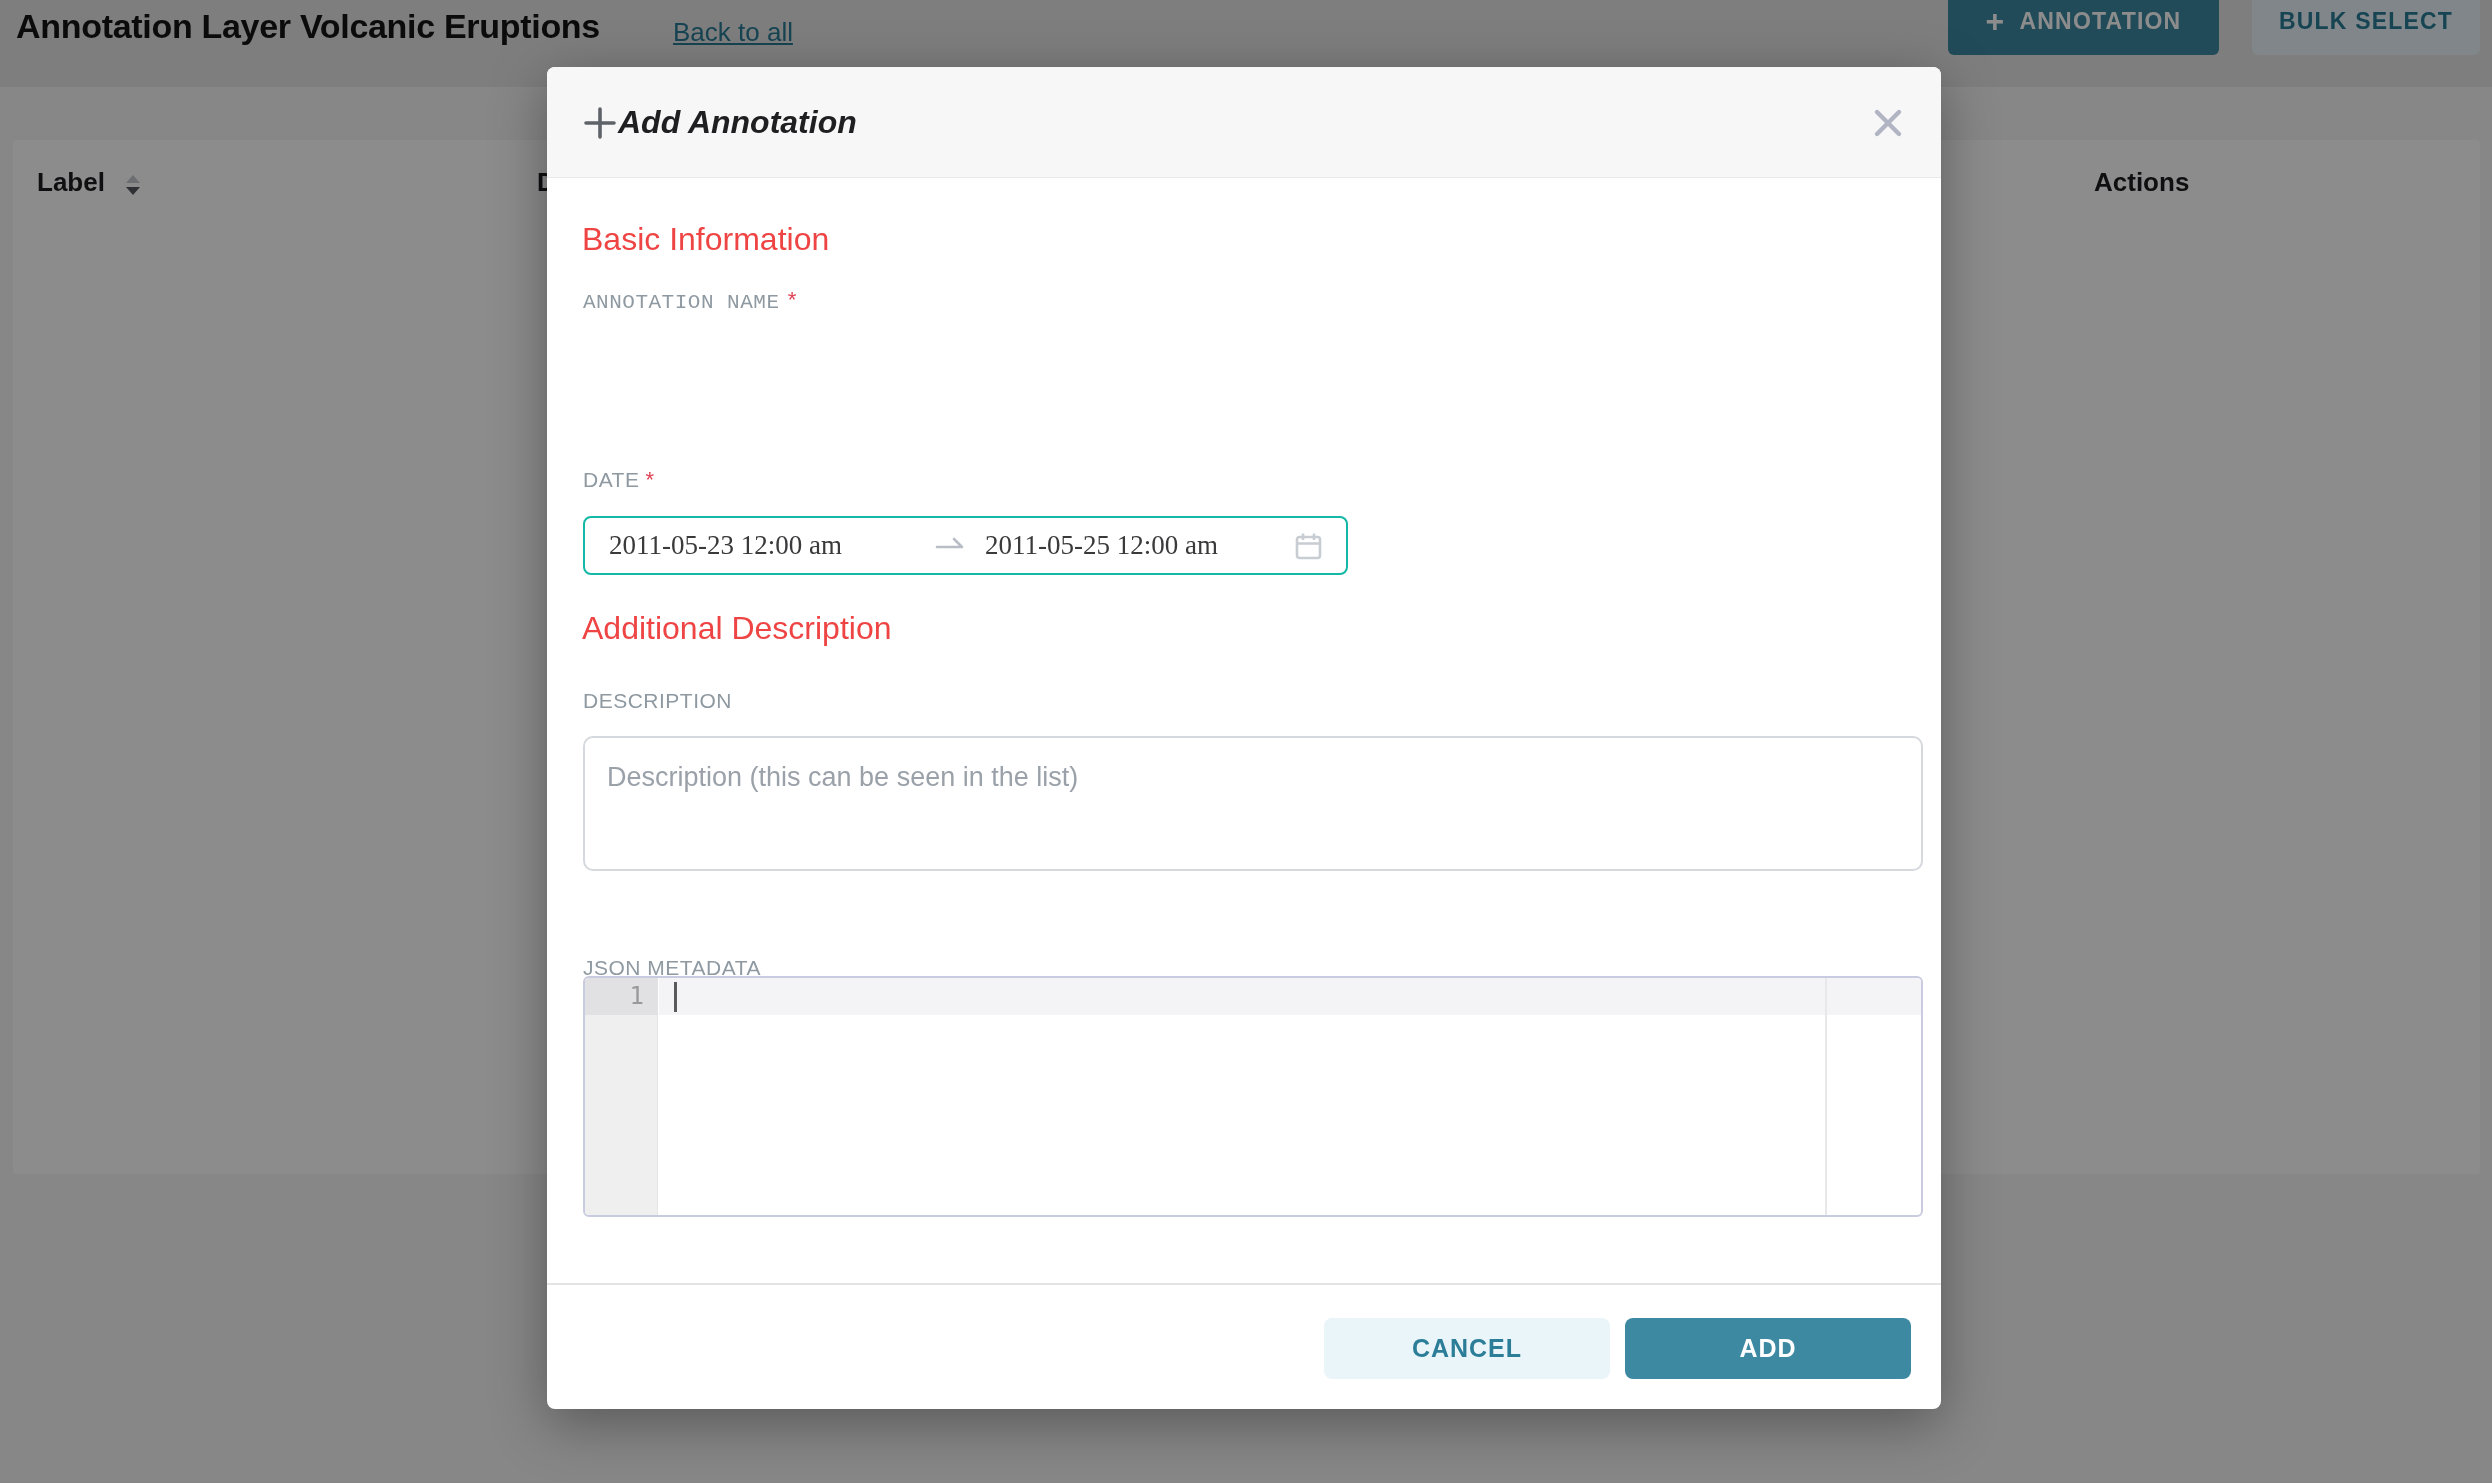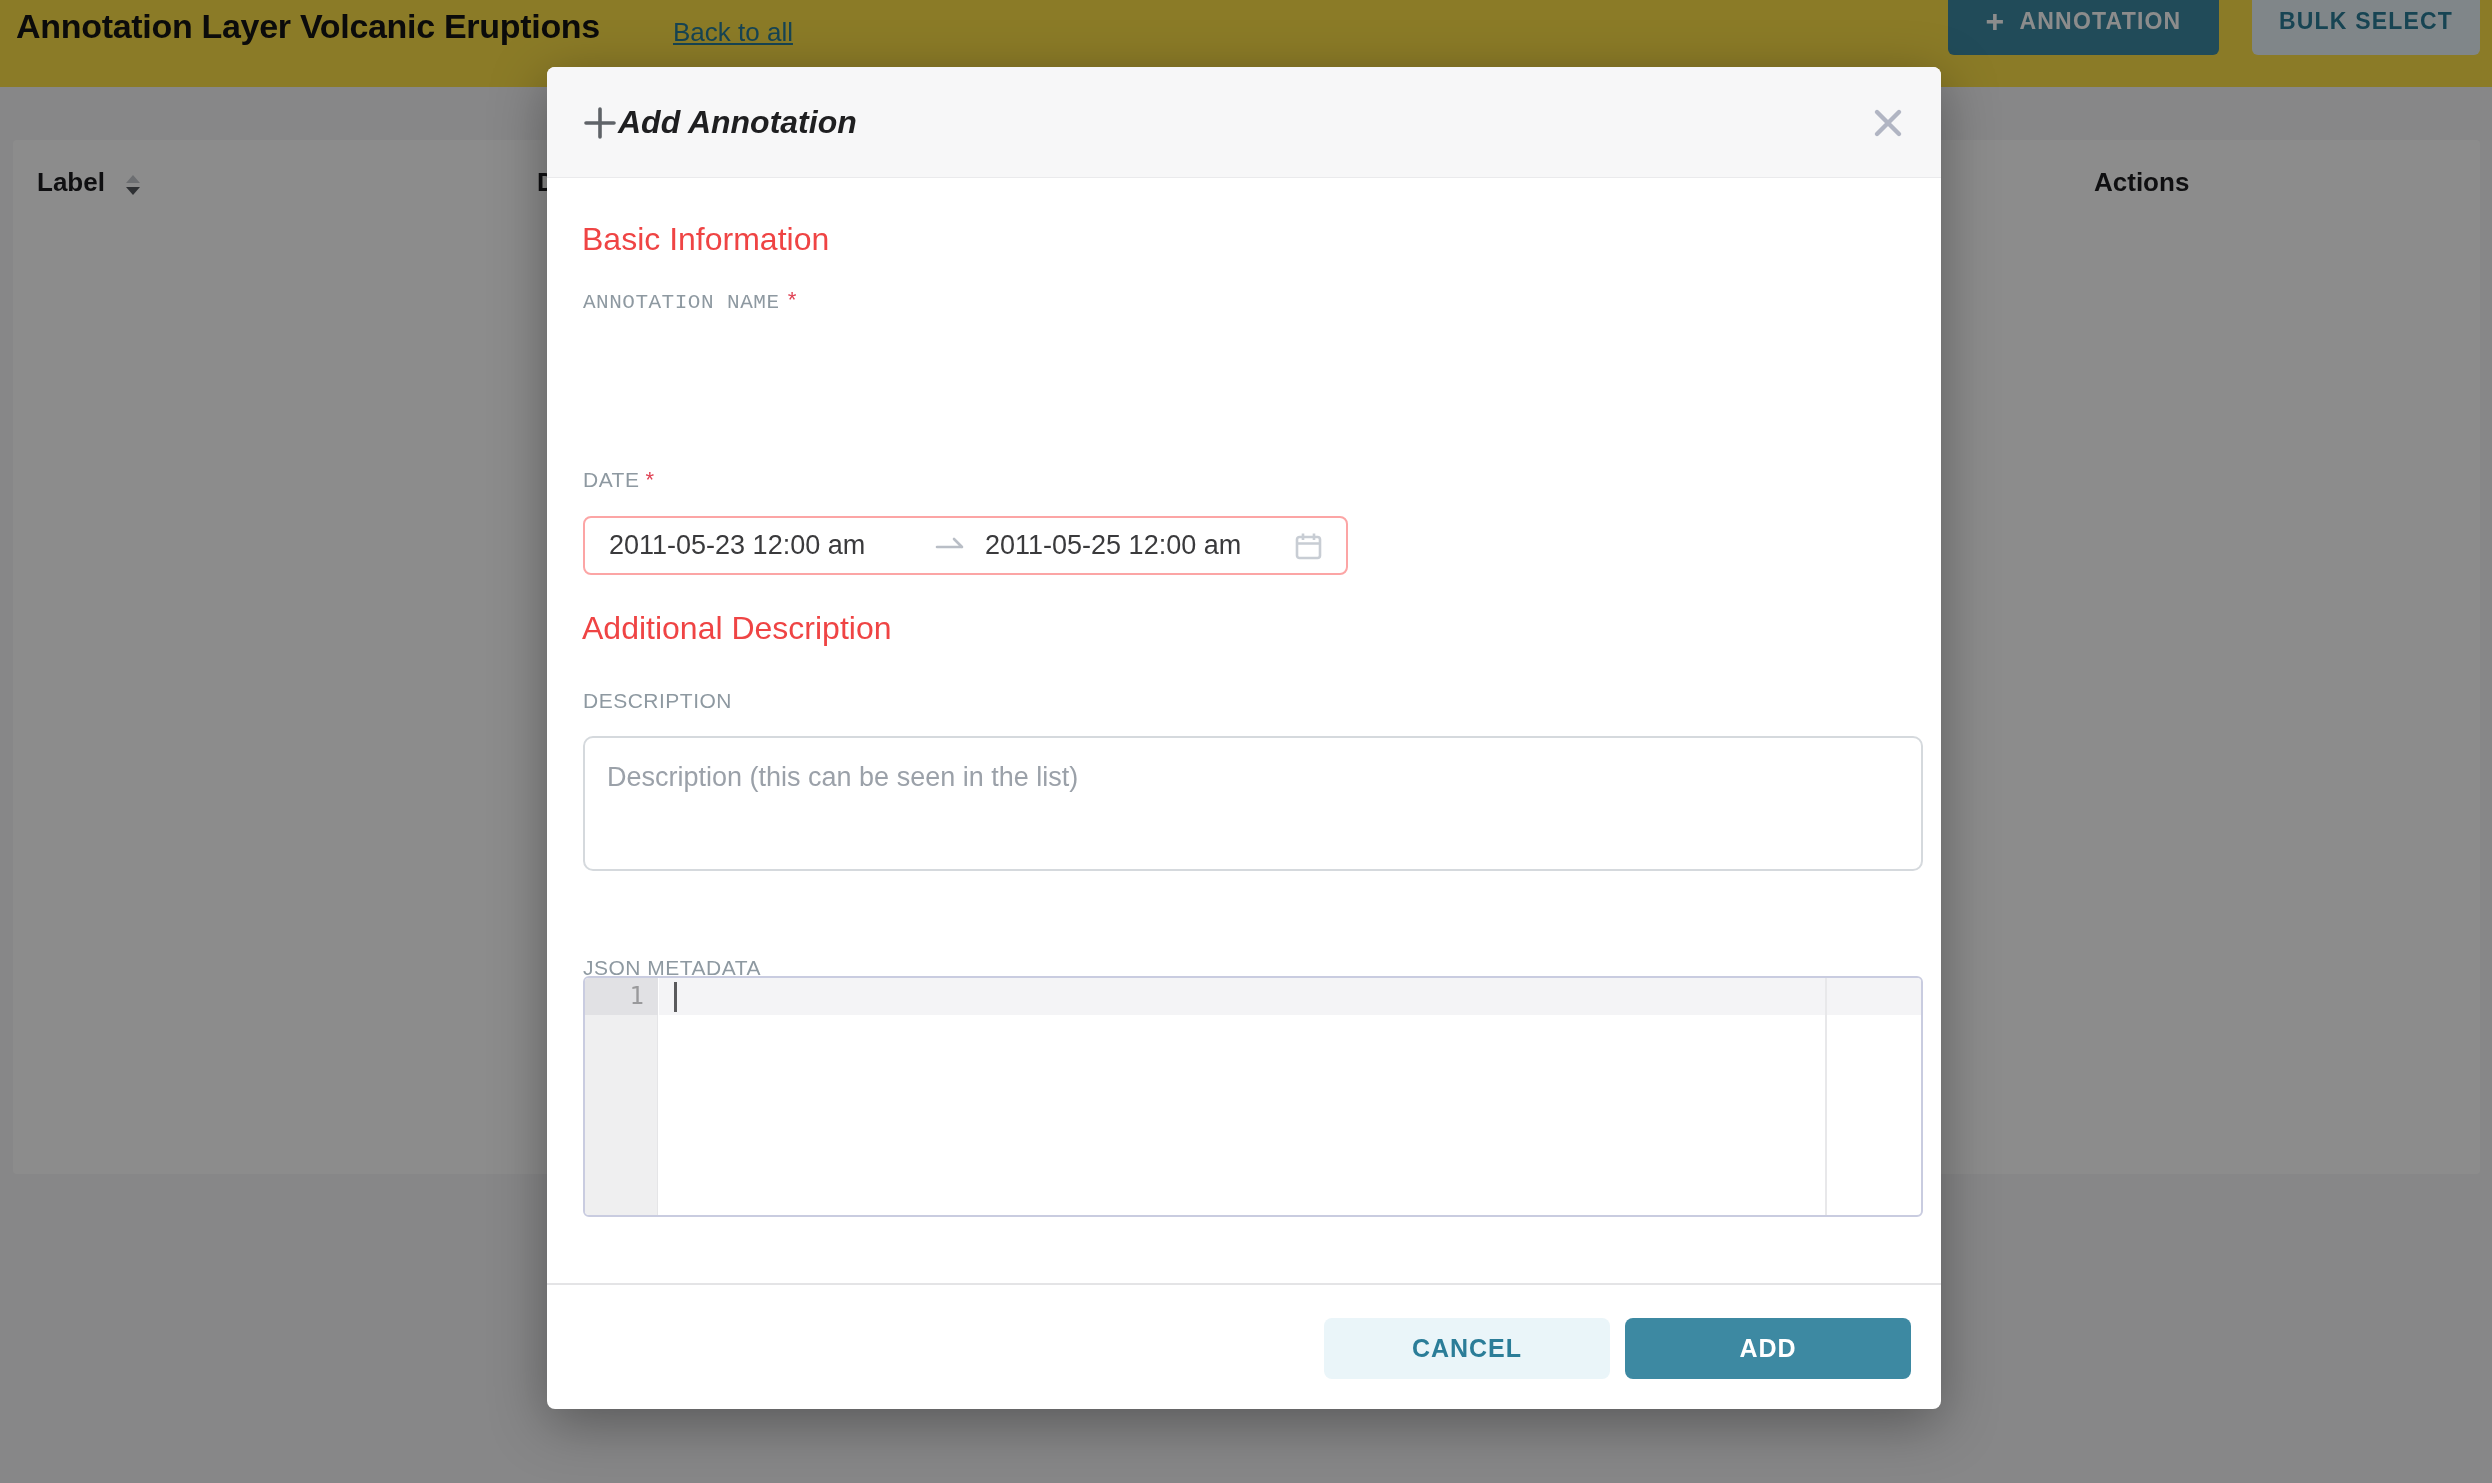"Annotation Layer Volcanic Eruptions" .topbar { background: #fde047 -> #e5e5e5 }
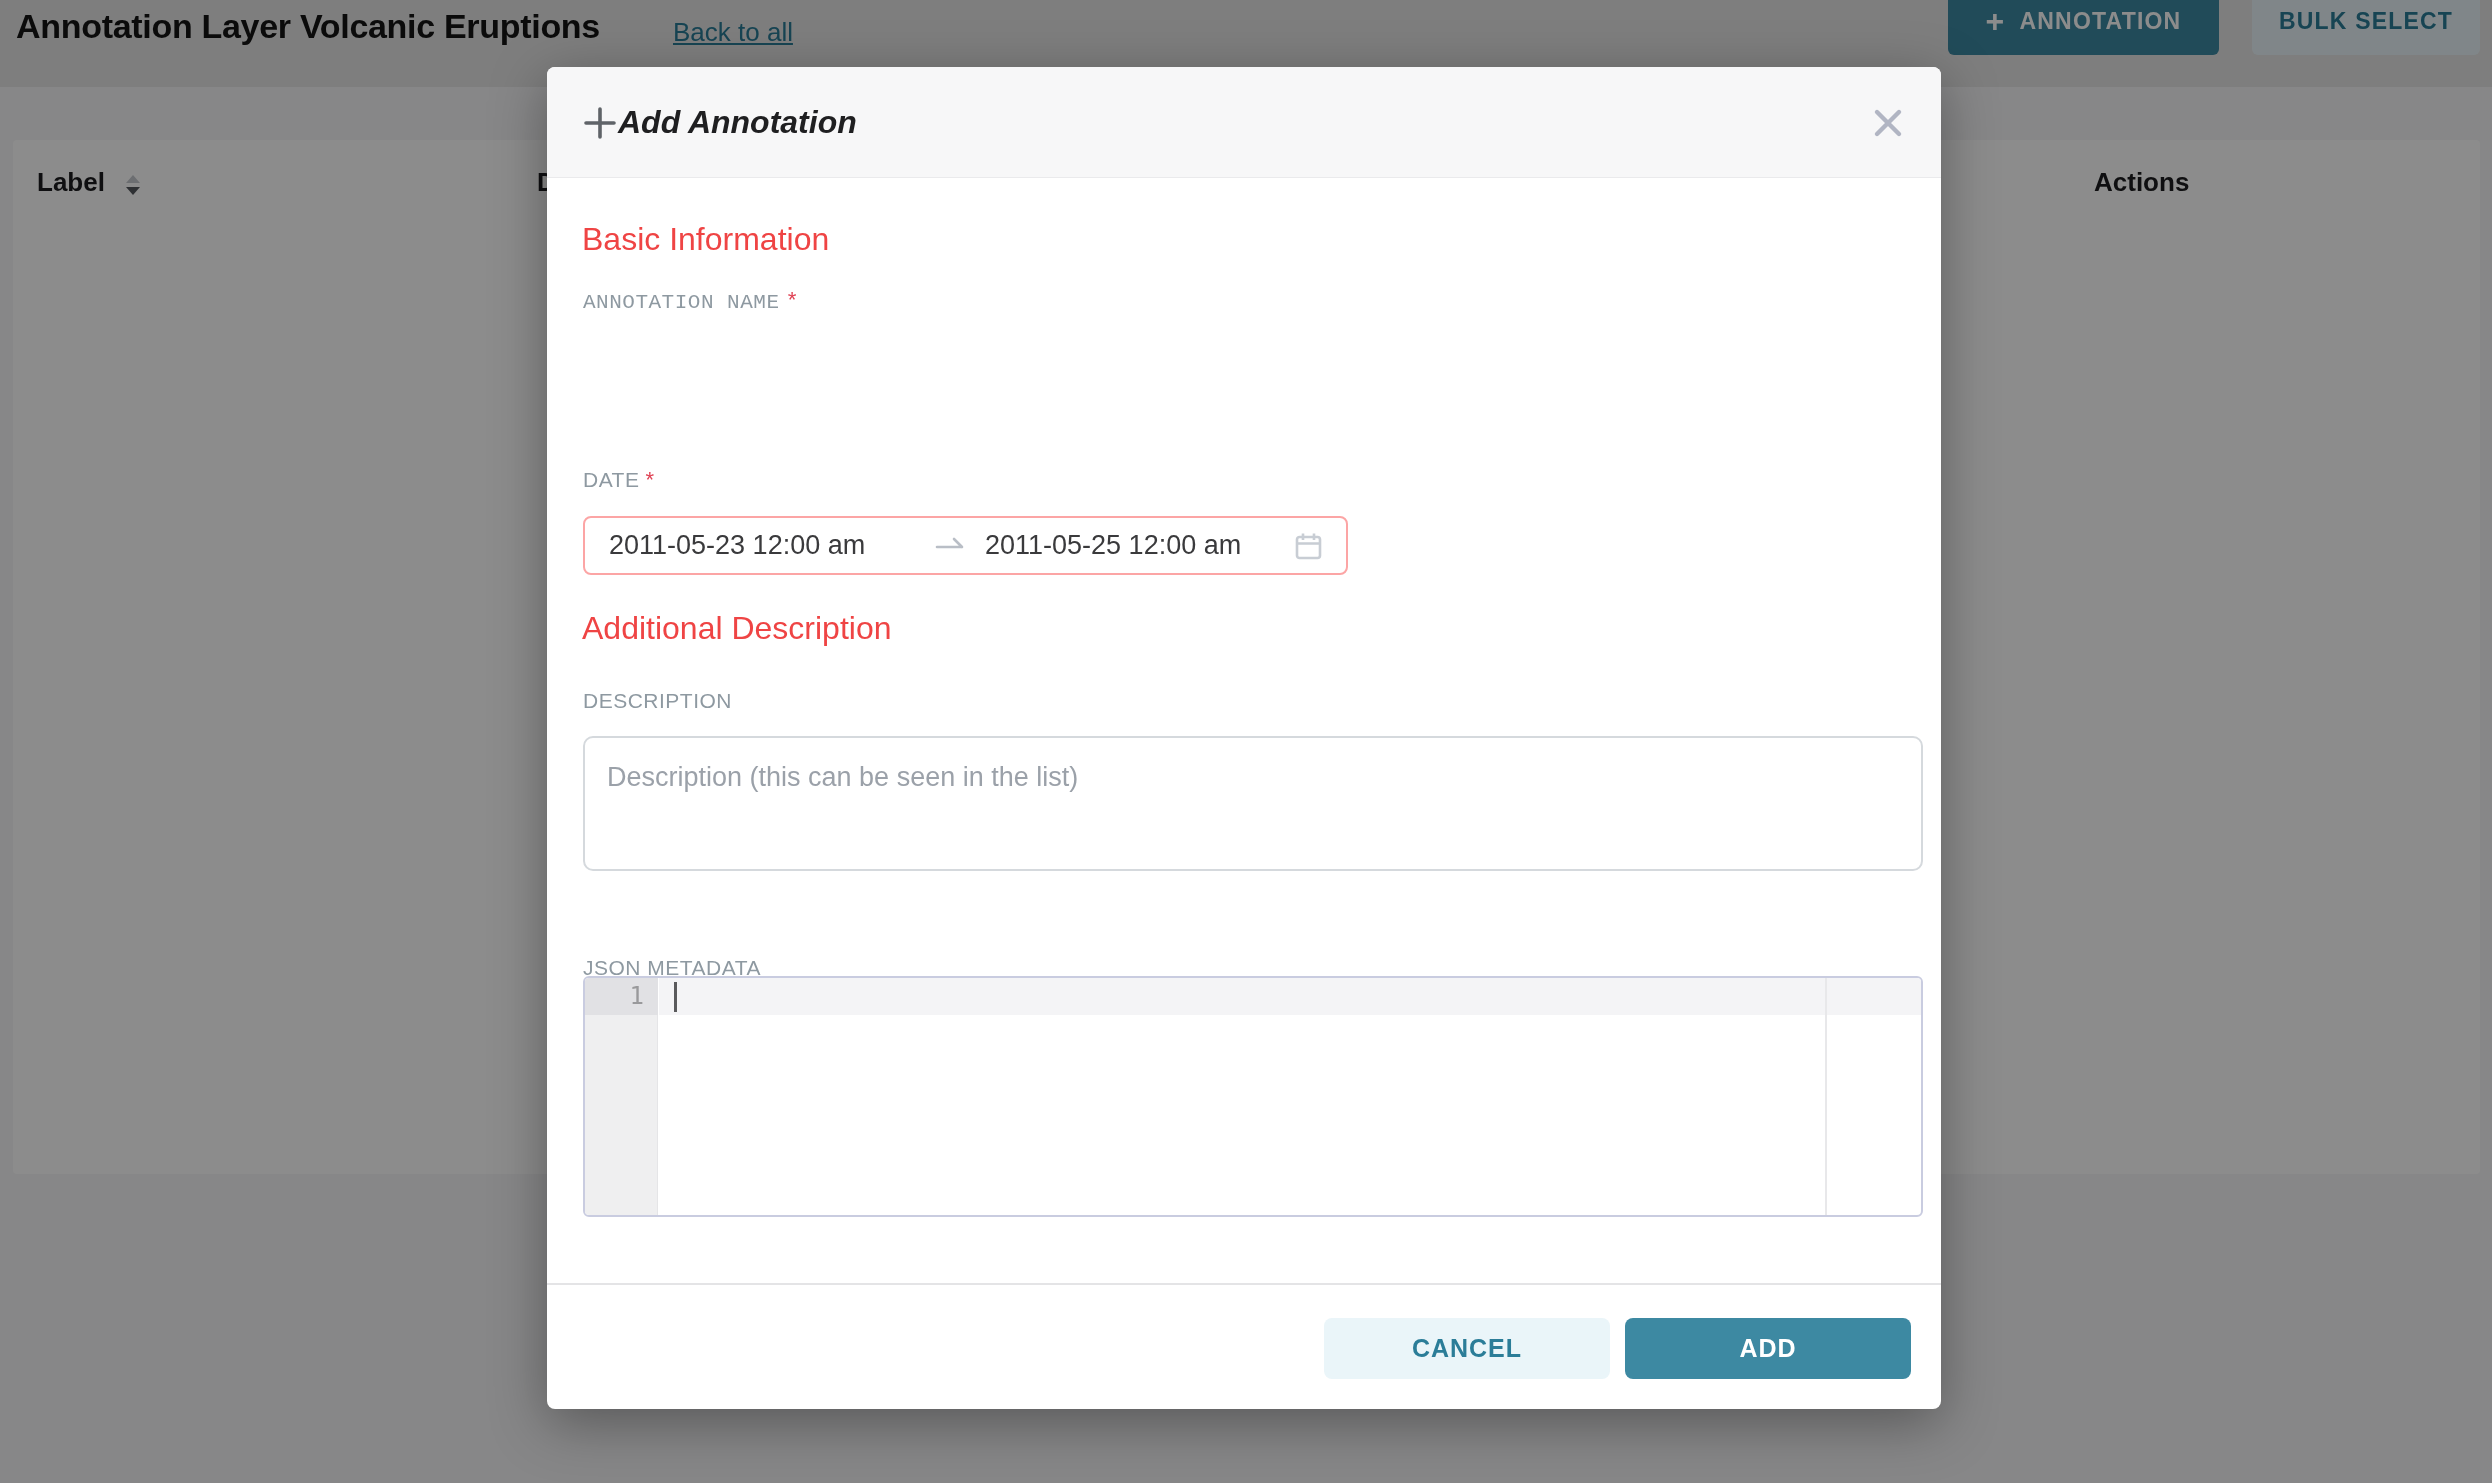"2011-05-23 12:00 am" .date-box { border: 2px solid #fca5a5 -> 2px solid #14b8a6; font-family: none -> Liberation Serif, serif }
